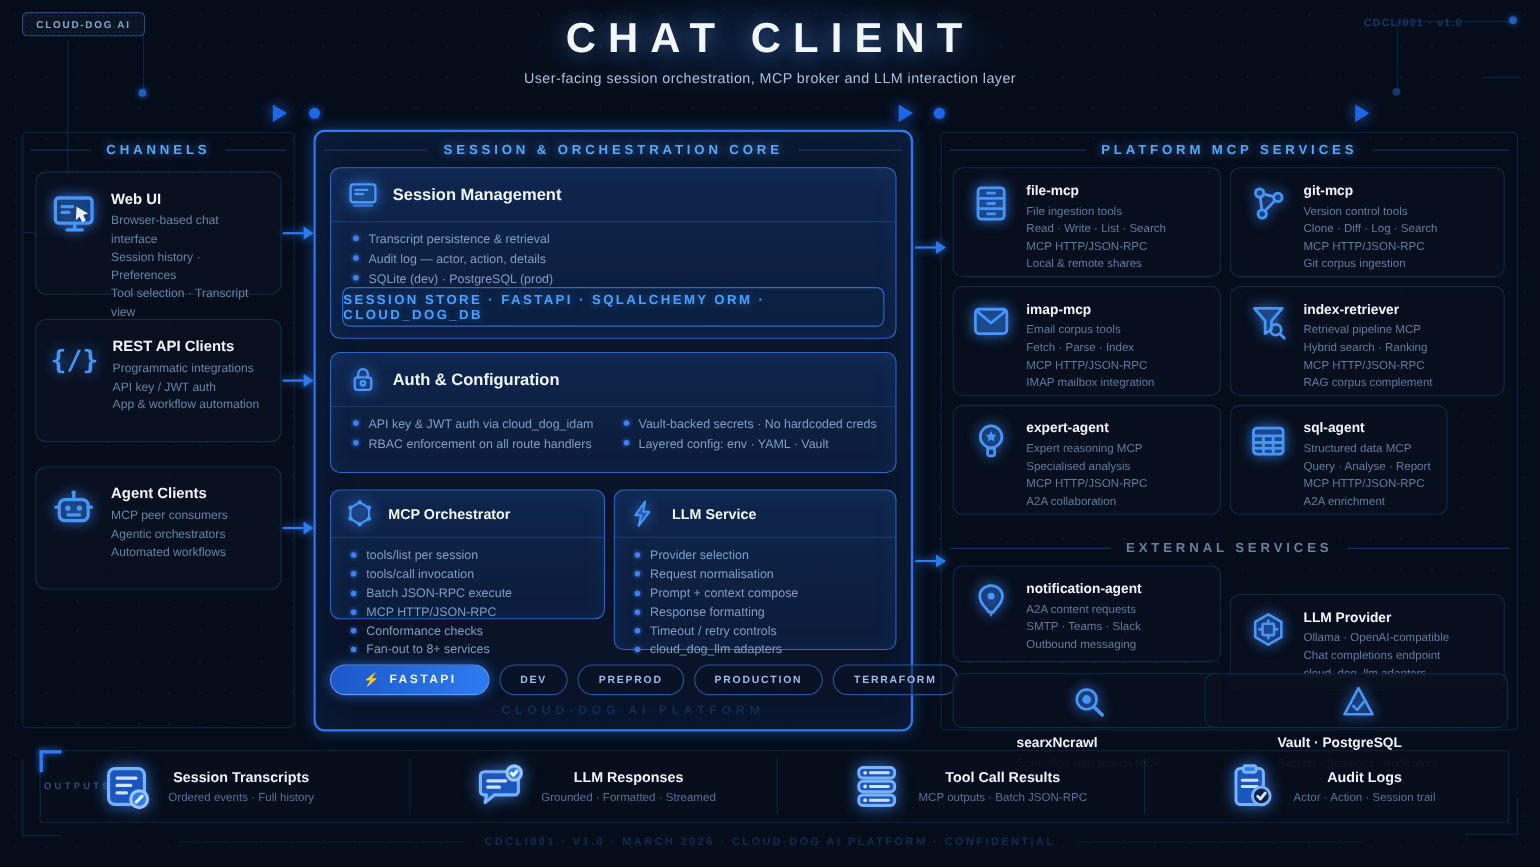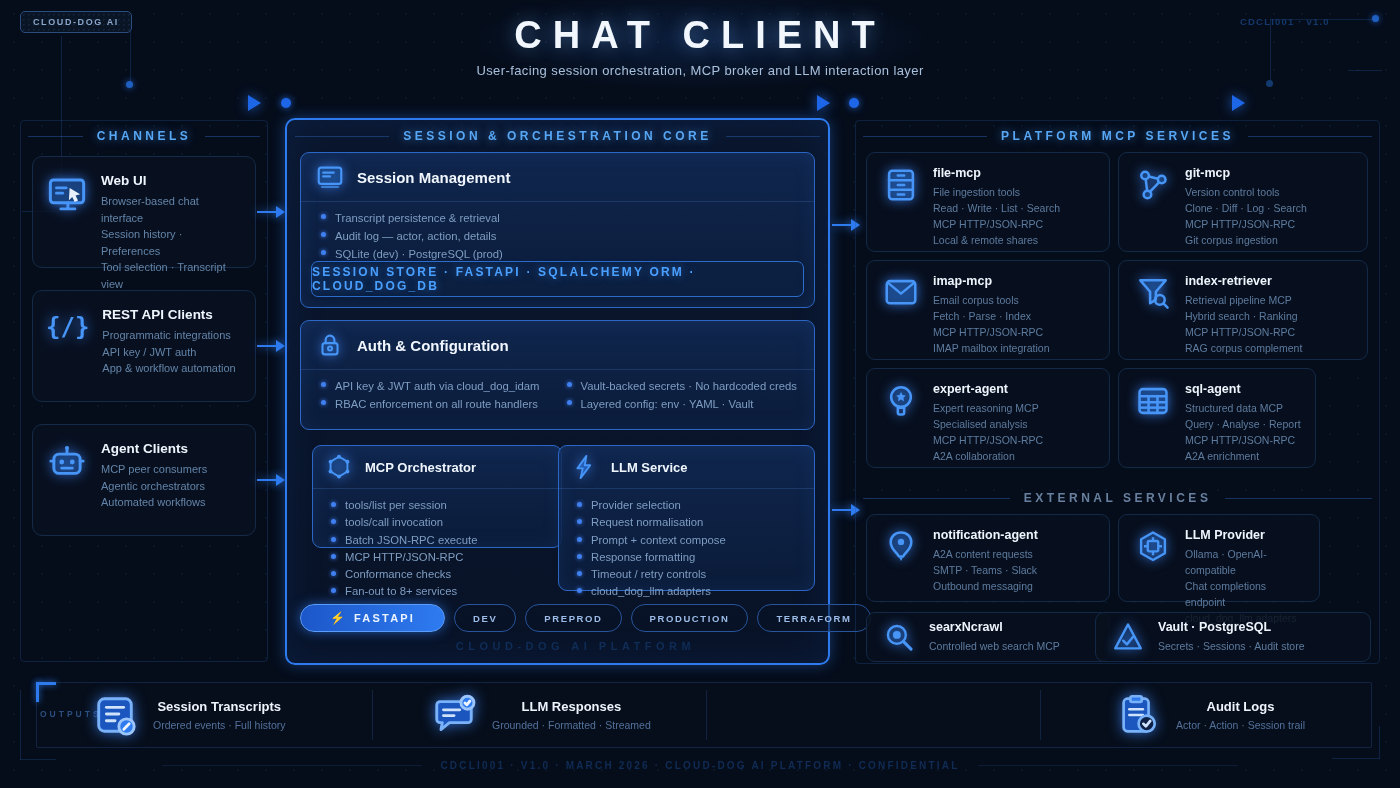"MCP Orchestrator" div.core-card { height: 103px -> 118px; left: 312px -> 300px }
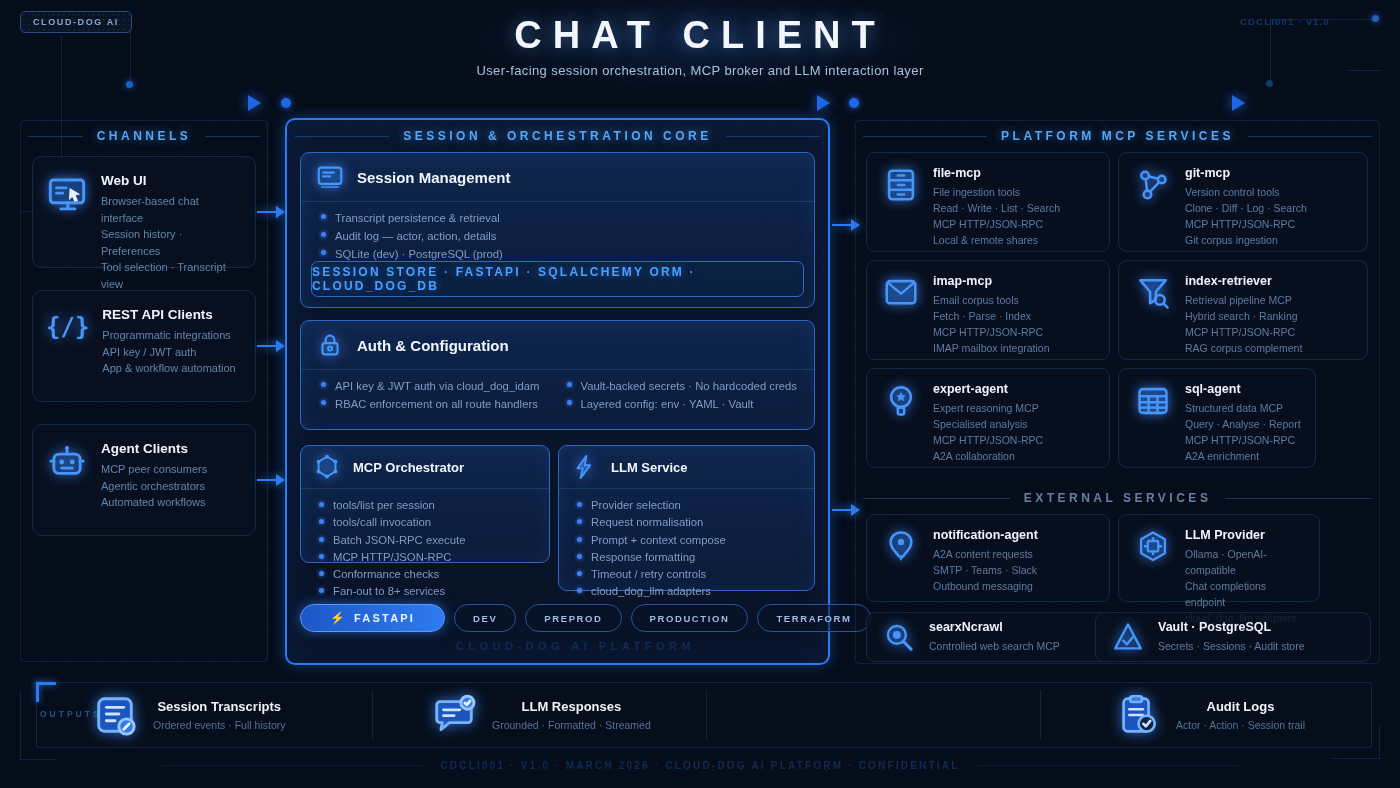"LLM Provider" div.svc-card { top: 514px -> 540px; width: 202px -> 250px }
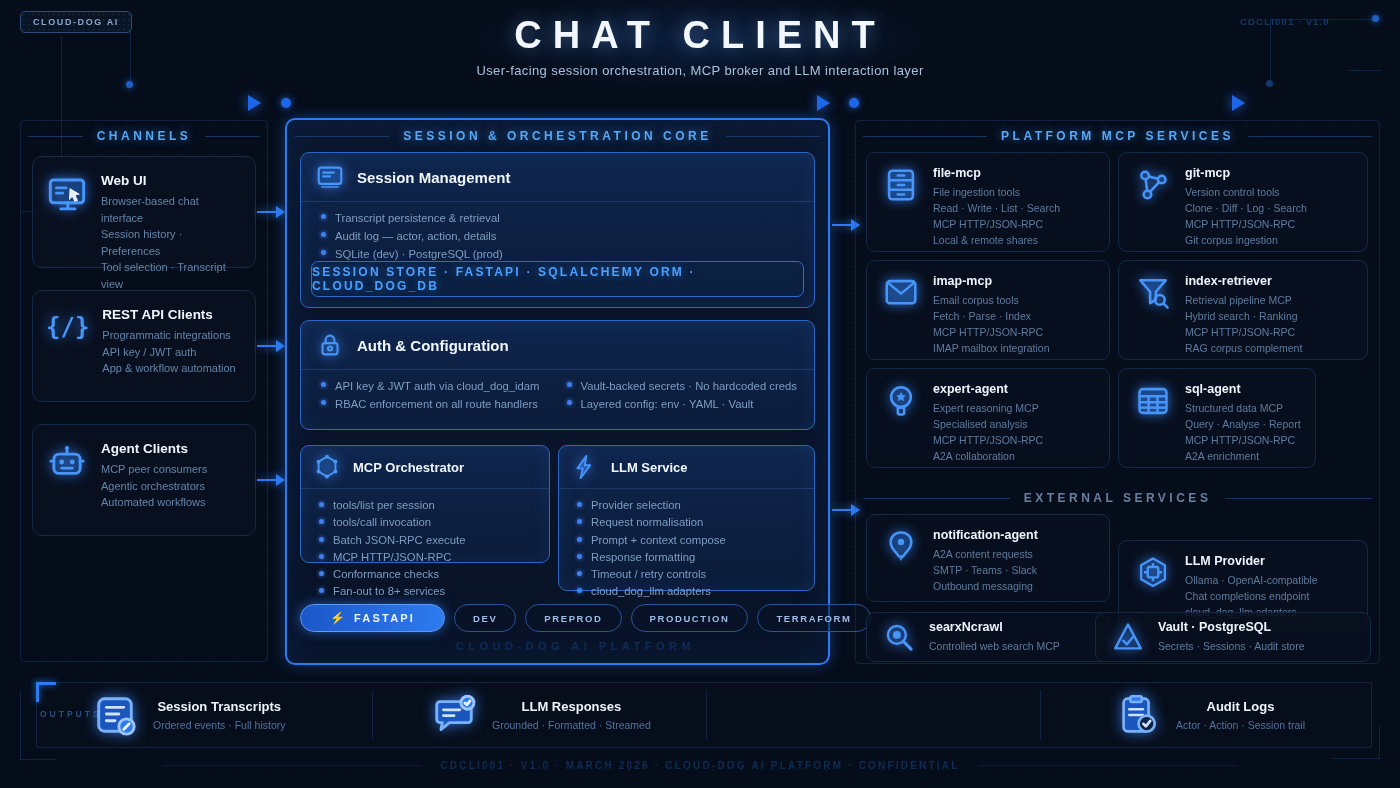"searxNcrawl" .svc-card.center-v { flex-direction: none -> column }
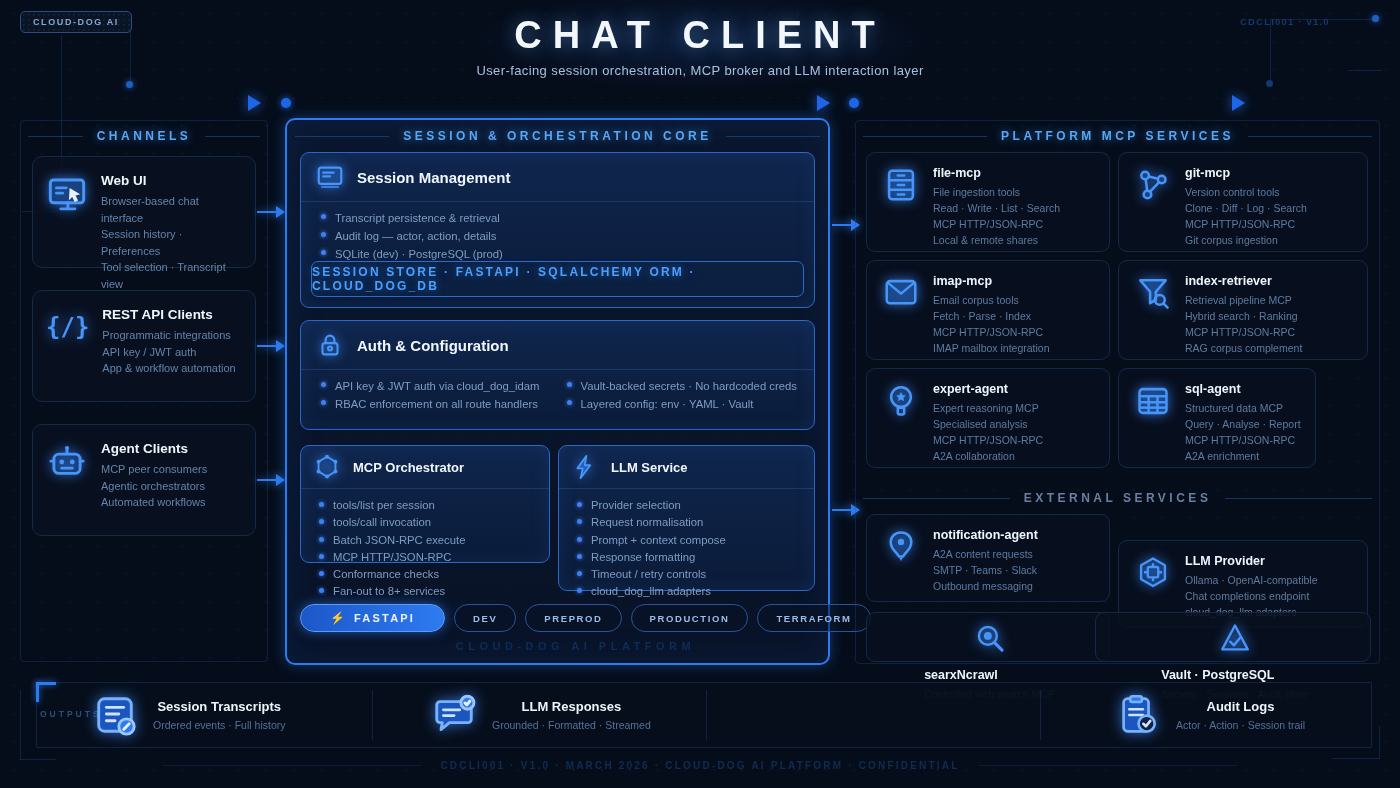"Tool Call Results" div.out-item { html: none -> <div> <span> <svg> <rect></rect> <rect></rect> <rect></rect> <circle></circle> <line></line> <circle></circle> <line></line> <circle></circle> <line></line> </svg> </span> <div> <div>Tool Call Results</div> <div>MCP outputs · Batch JSON-RPC</div> </div> </div> }
